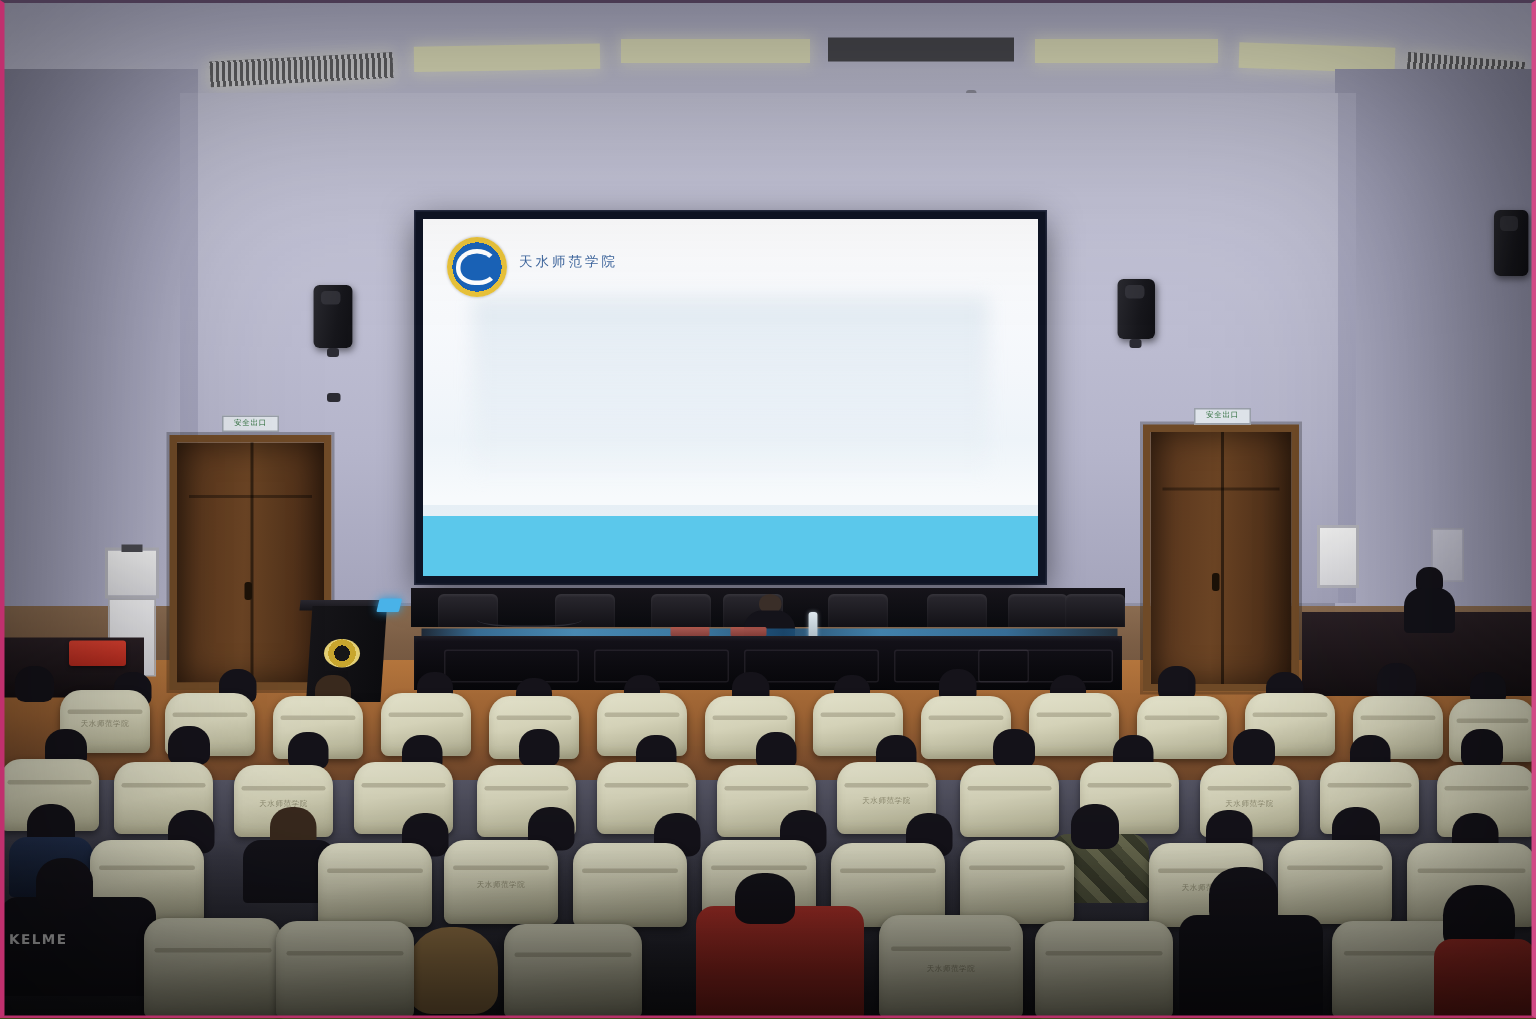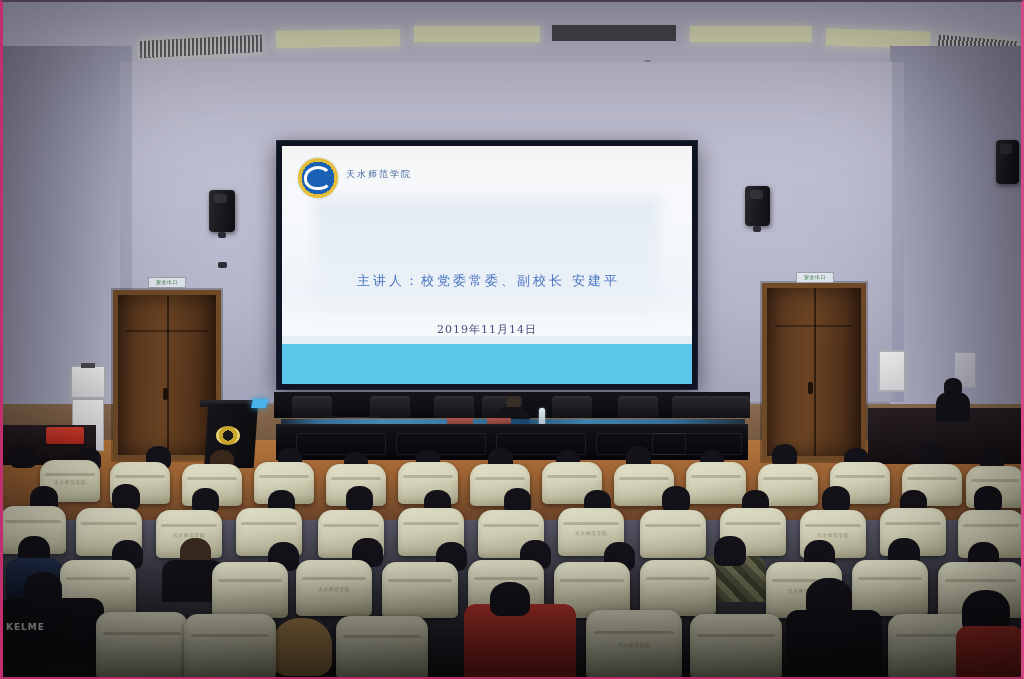"主讲人：校党委常委、副校长 安建平" div.slide-subtitle { html: <div>主讲人：校党委常委、副校长 安建平</div> -> none }
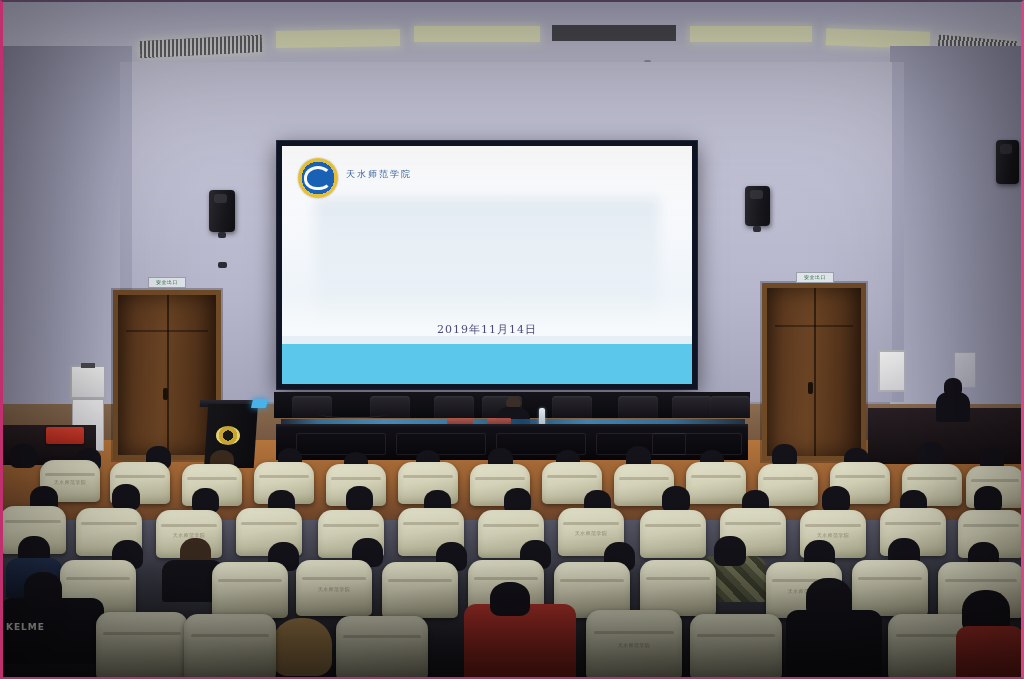"2019年11月14日" div.slide-date { html: <div>2019年11月14日</div> -> none }
